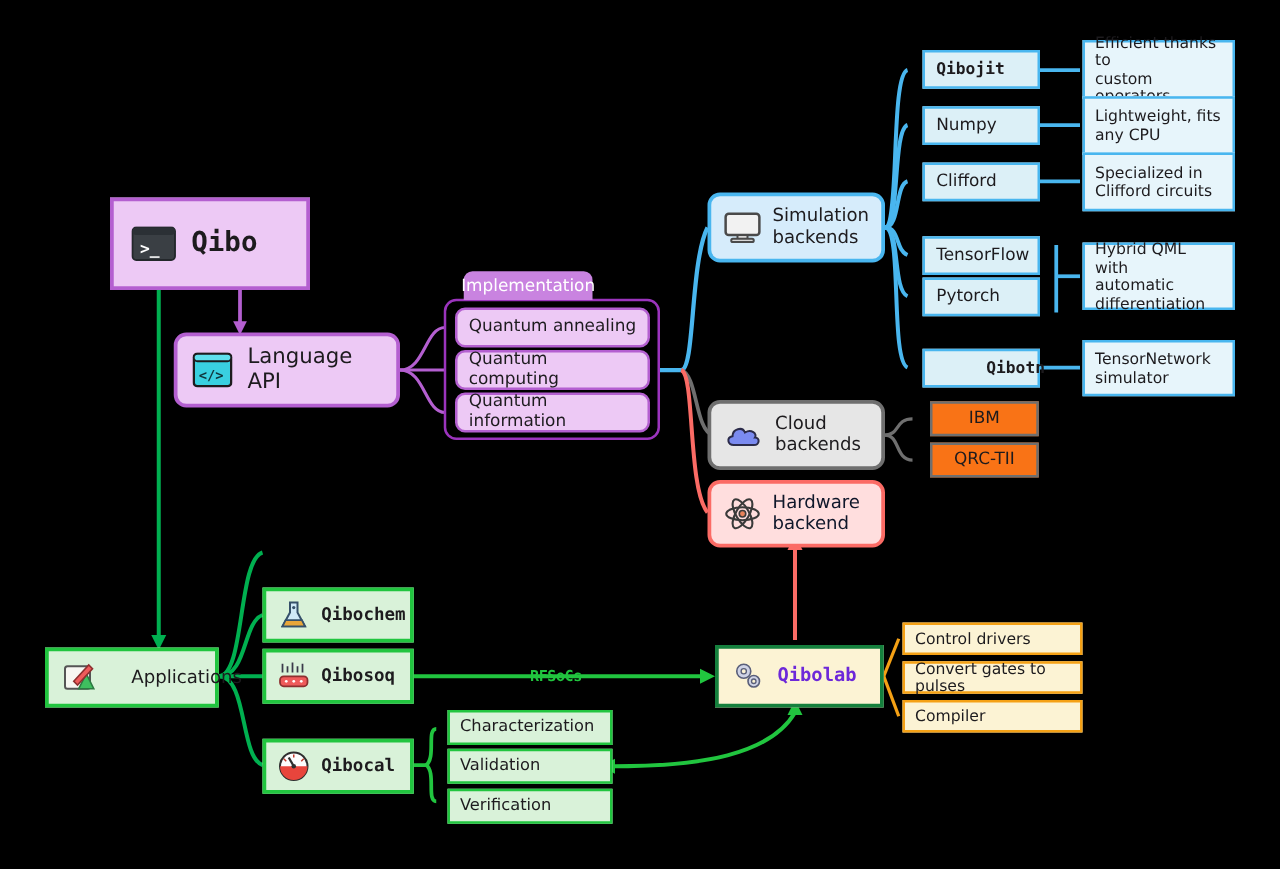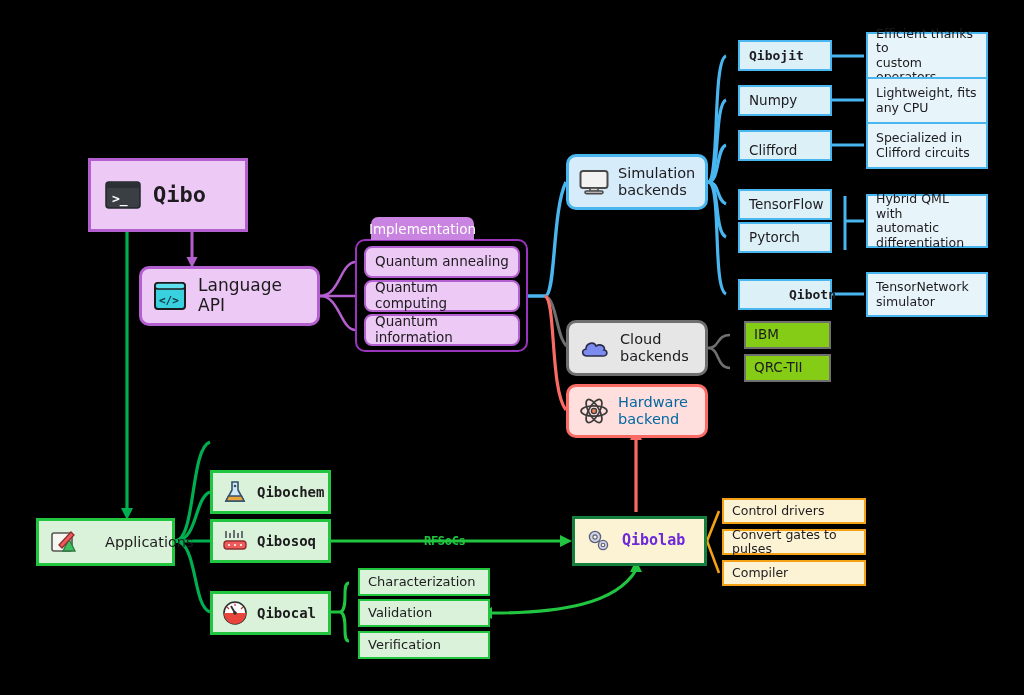"Clifford" div.node { align-items: flex-end -> none }
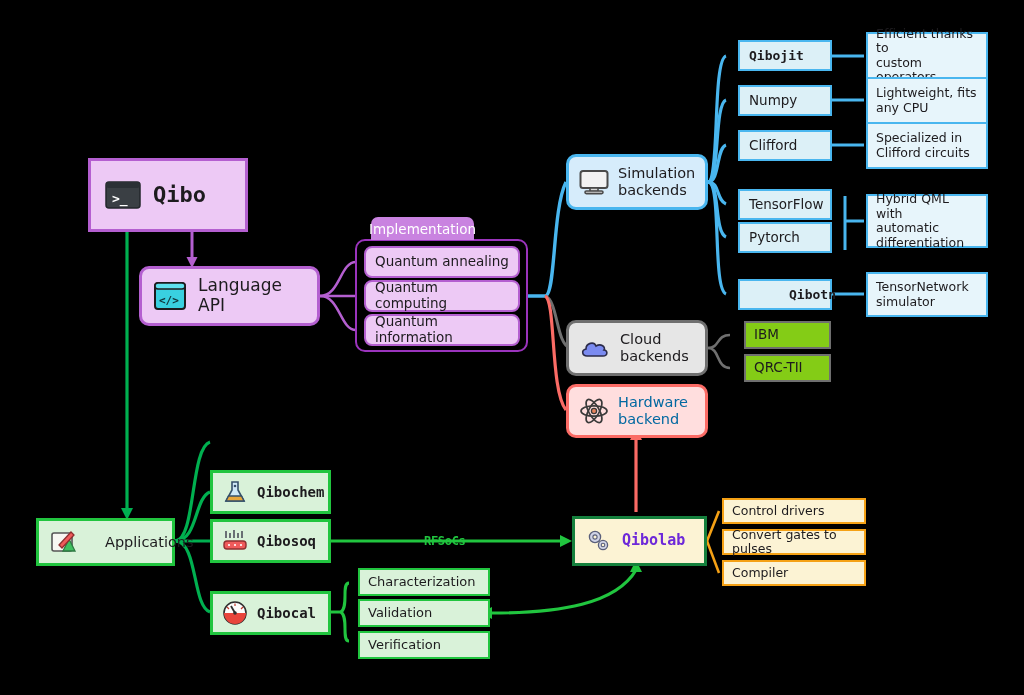"IBM" .gray-item { background: #84cc16 -> #f97316; justify-content: none -> center }
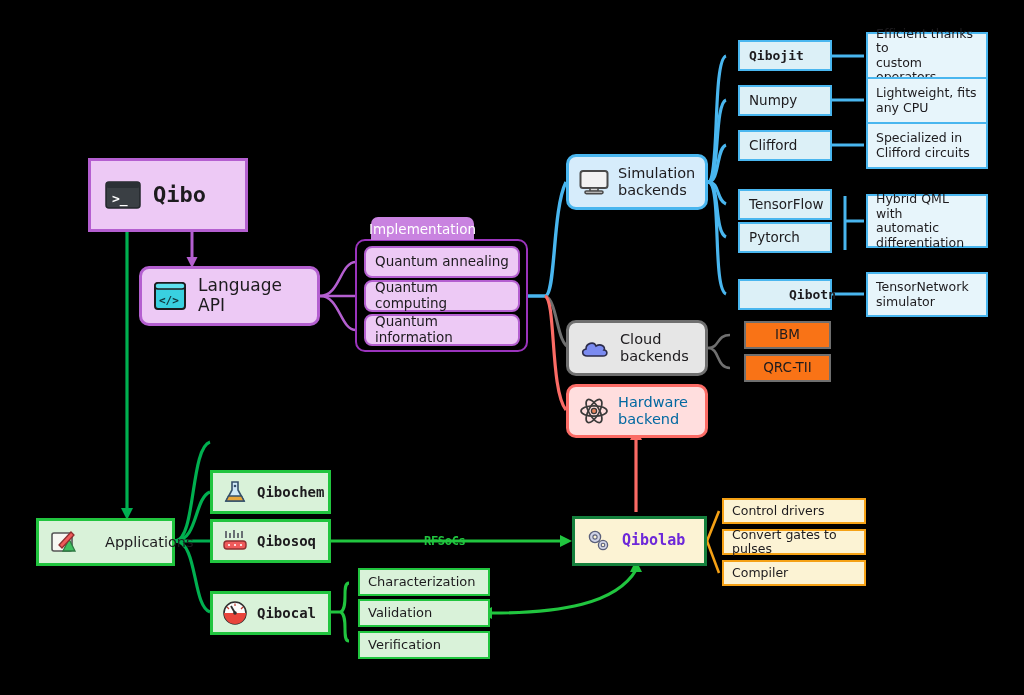"Hardware" .red { color: #0369a1 -> #0f172a }
